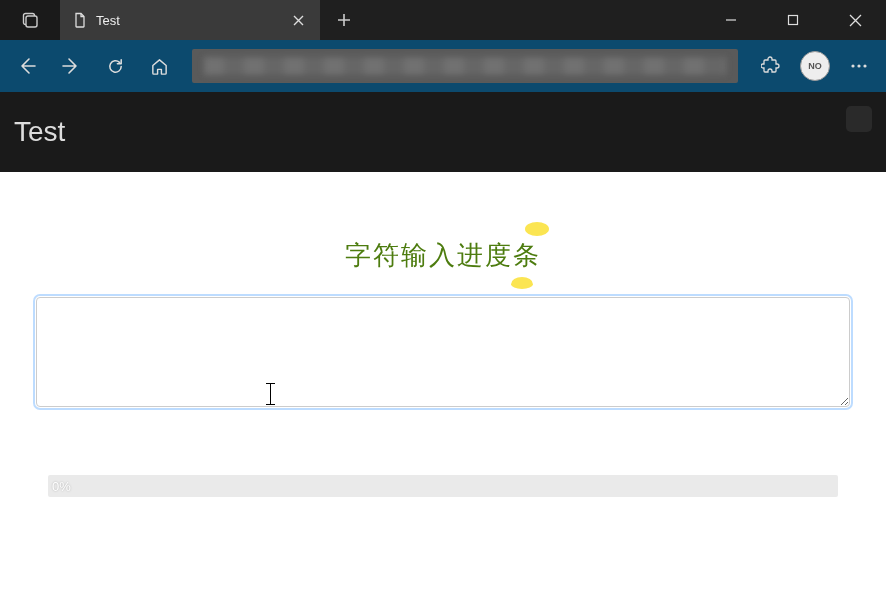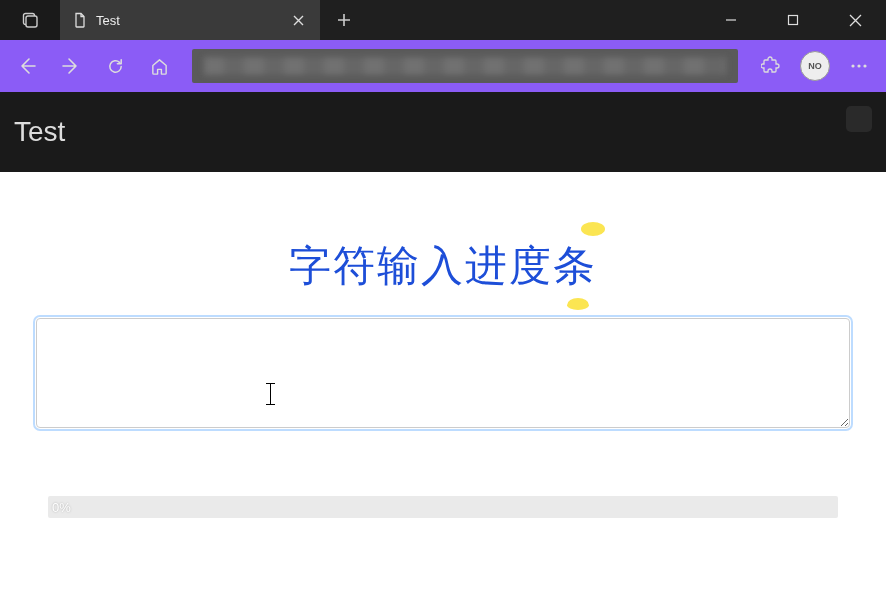"NO" .toolbar { background: #8b5cf6 -> #0c4a6e }
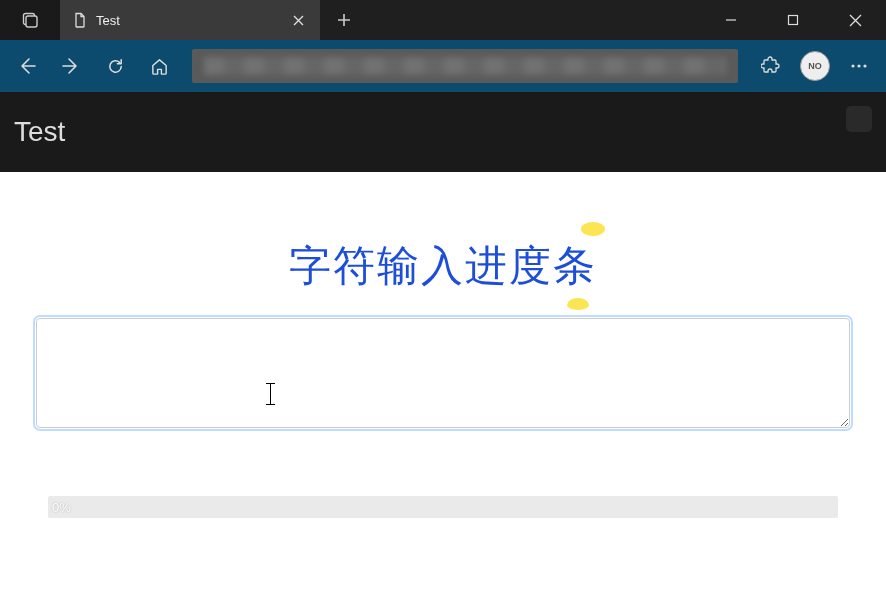"字符输入进度条" .heading { color: #1d4ed8 -> #4d7c0f; font-size: 42px -> 26px }
